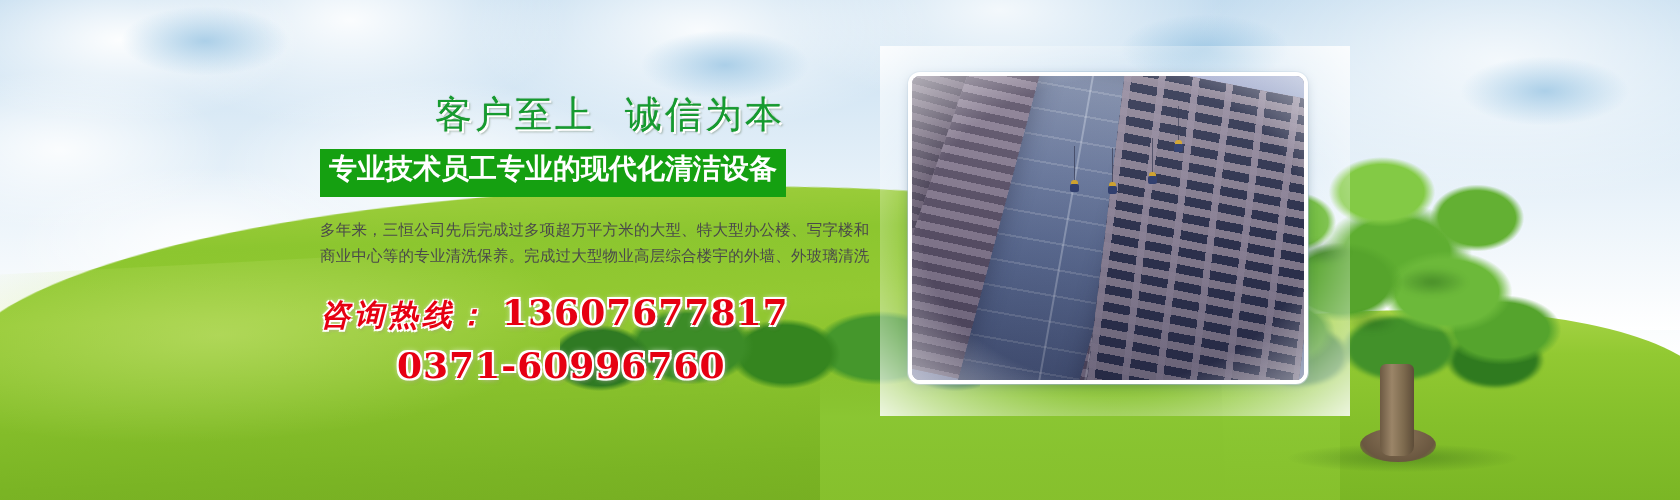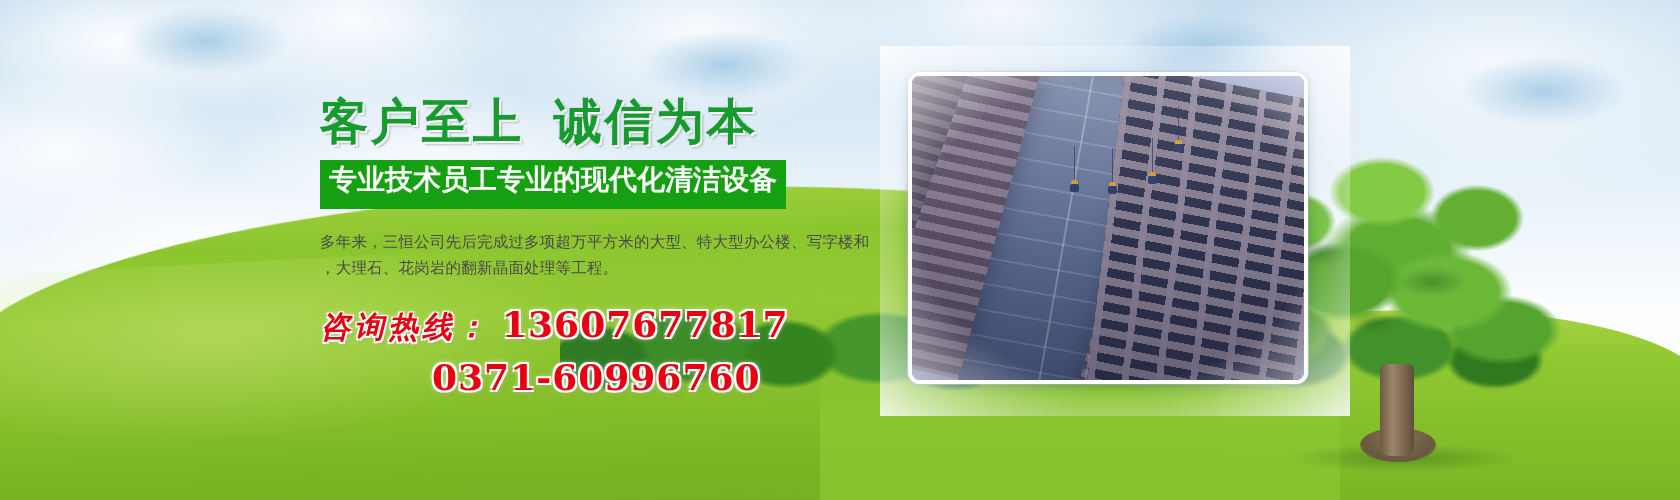"客户至上 诚信为本" .headline { font-size: 48px -> 37px; font-weight: bold -> normal; text-align: none -> center }
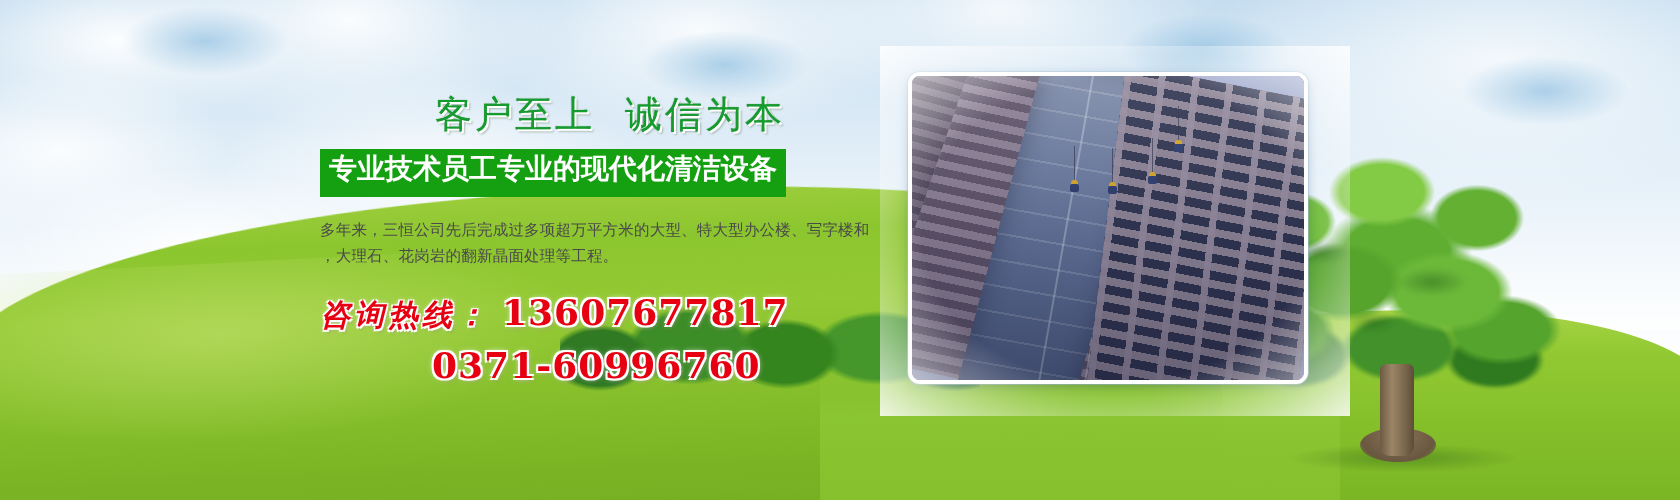"商业中心等的专业清洗保养。完成过大型物业高层综合楼宇的外墙、外玻璃清洗" p { html: none -> <p>商业中心等的专业清洗保养。完成过大型物业高层综合楼宇的外墙、外玻璃清洗</p> }
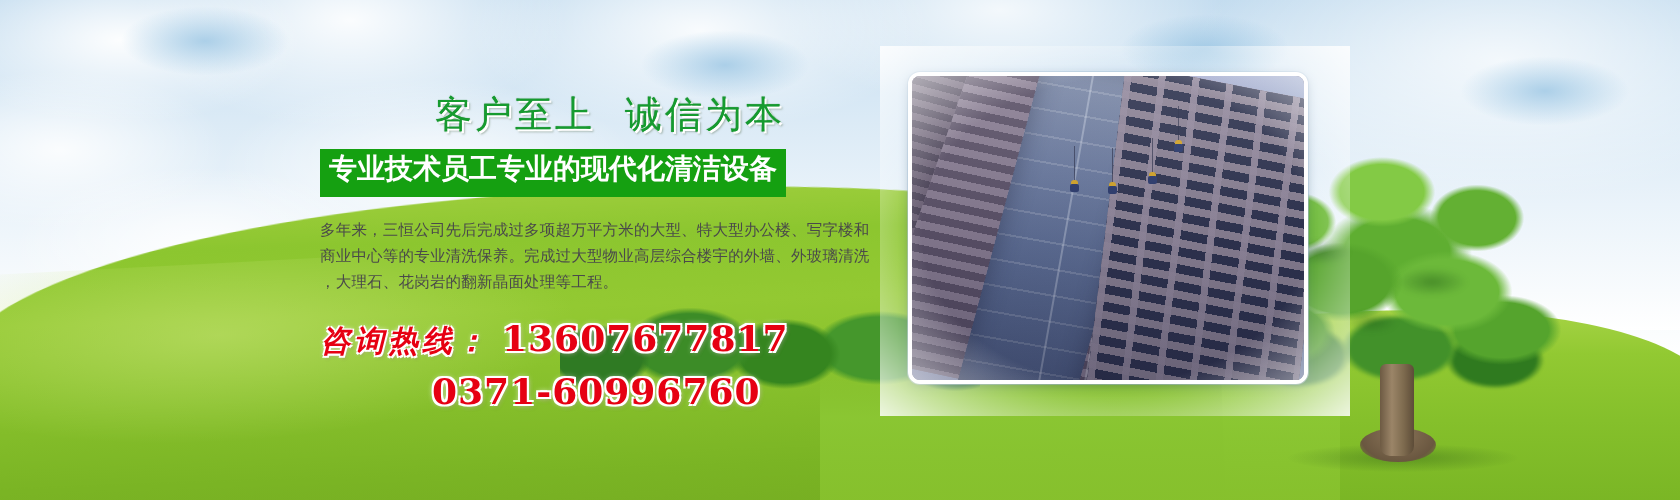"，大理石、花岗岩的翻新晶面处理等工程。" p { html: <p>，大理石、花岗岩的翻新晶面处理等工程。</p> -> none }
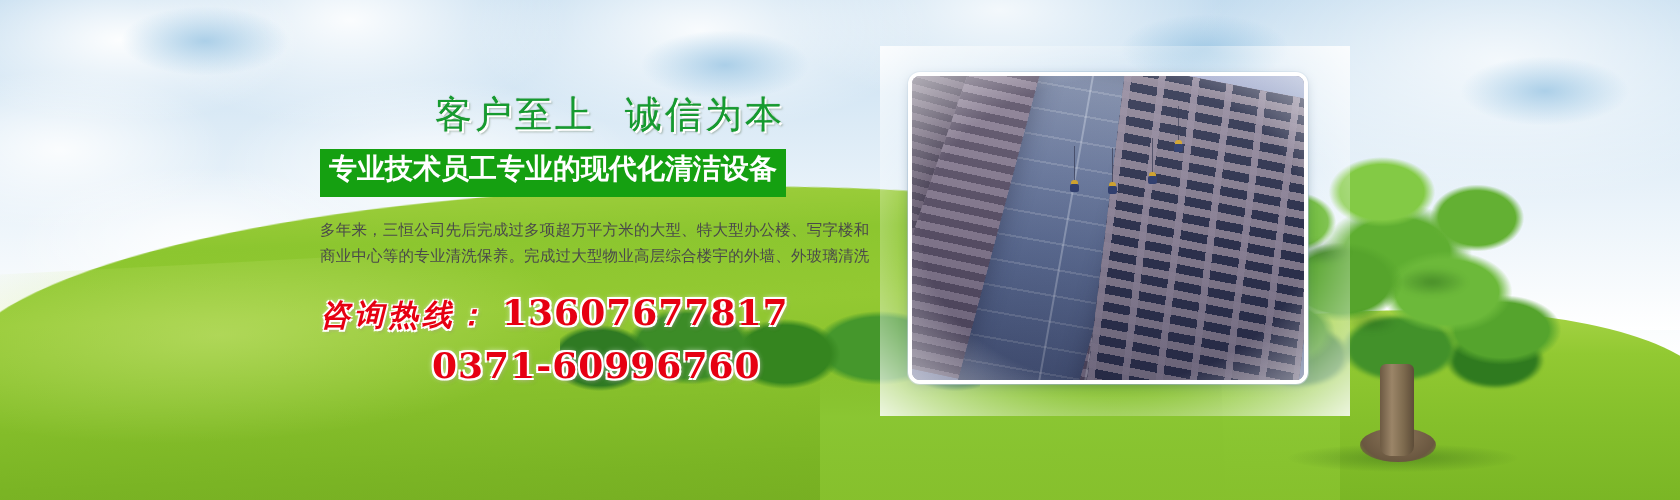"0371-60996760" .hotline-number-2 { margin-left: 112px -> 77px }
